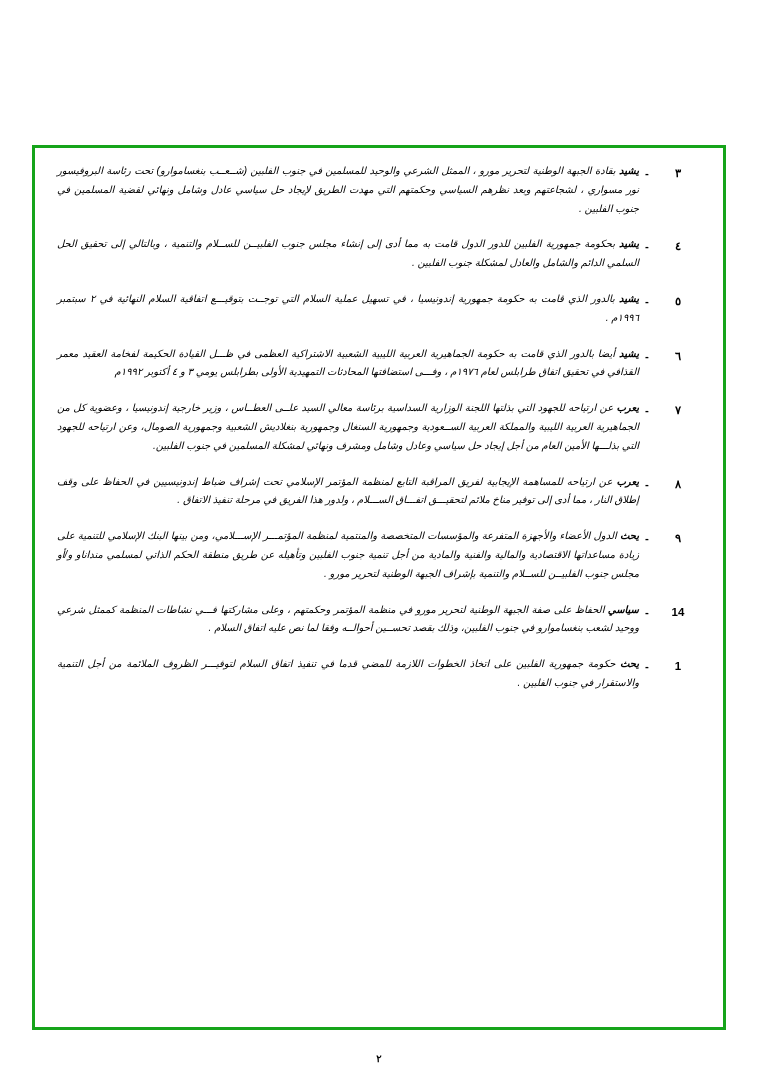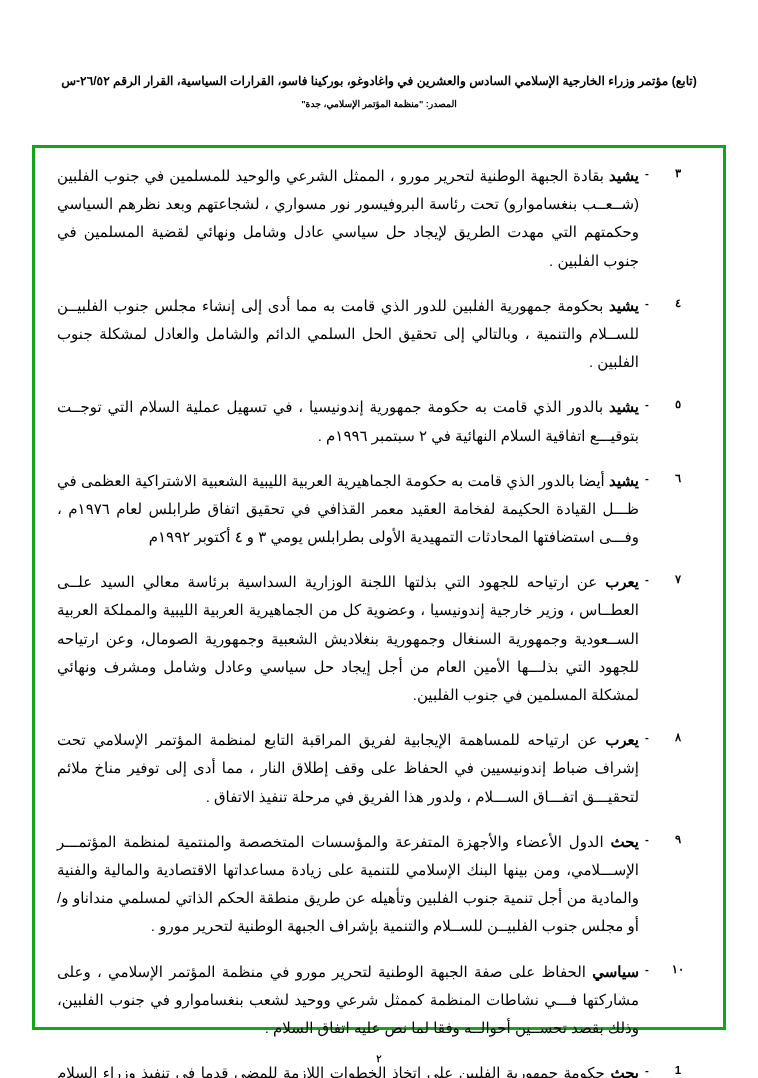"(تابع) مؤتمر وزراء الخارجية الإسلامي" div.header { html: <div> <div>(تابع) مؤتمر وزراء الخارجية الإسلامي السادس والعشرين في واغادوغو، بوركينا فاسو، القرارات السياسية، القرار الرقم ٢٦/٥٢-س</div> <div>المصدر: "منظمة المؤتمر الإسلامي، جدة"</div> </div> -> none }
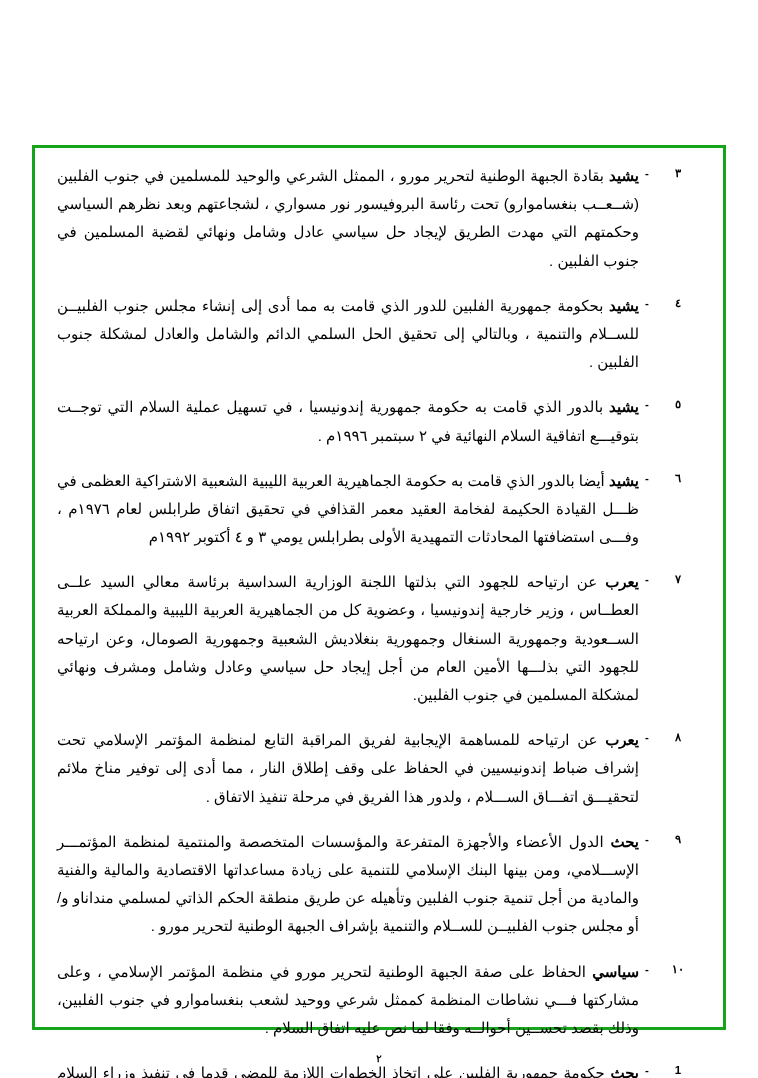"يشيد بقادة الجبهة الوطنية لتحرير" .clause-body { font-size: 15px -> 10px; font-style: none -> italic }
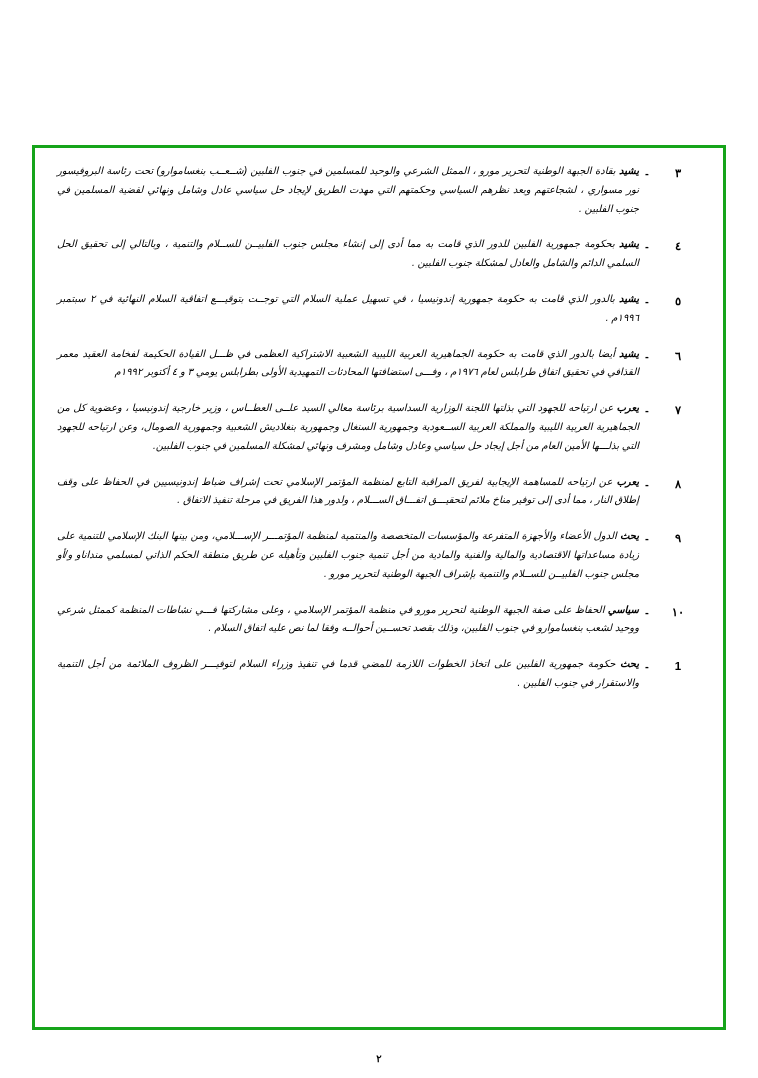"بحكومة جمهورية الفلبين للدور الذي" span { text: الذي -> الدول }
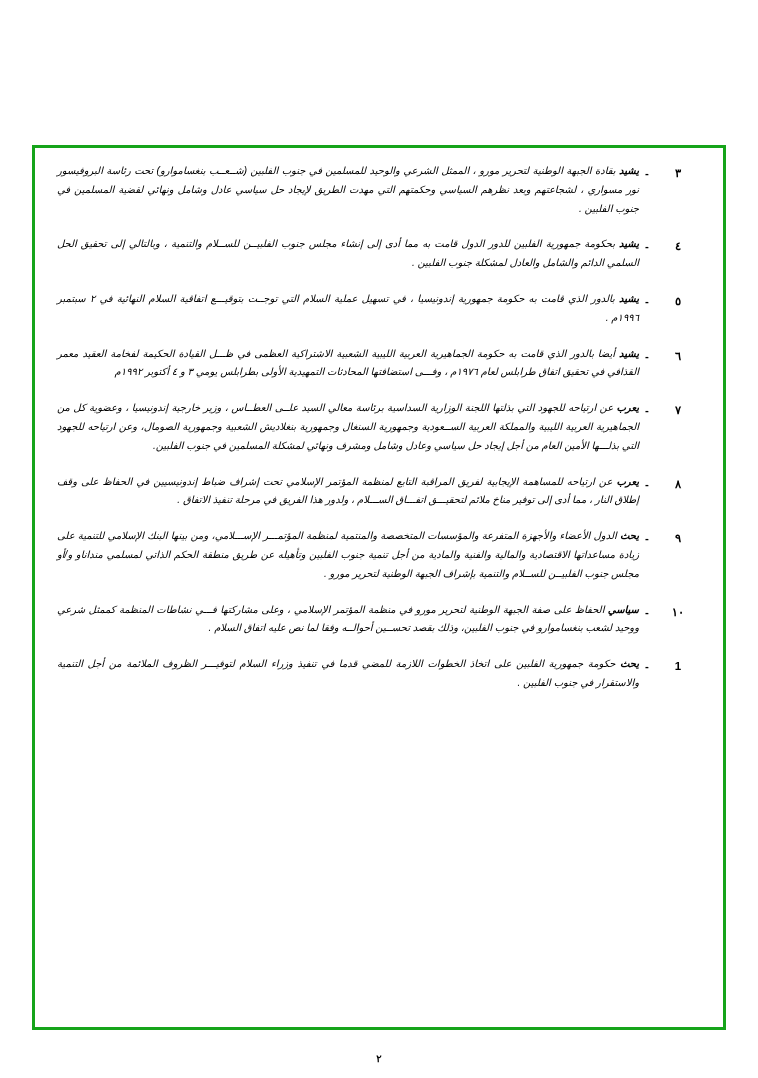"الحفاظ على صفة الجبهة الوطنية" span { text: الإسلامي -> وحكمتهم }
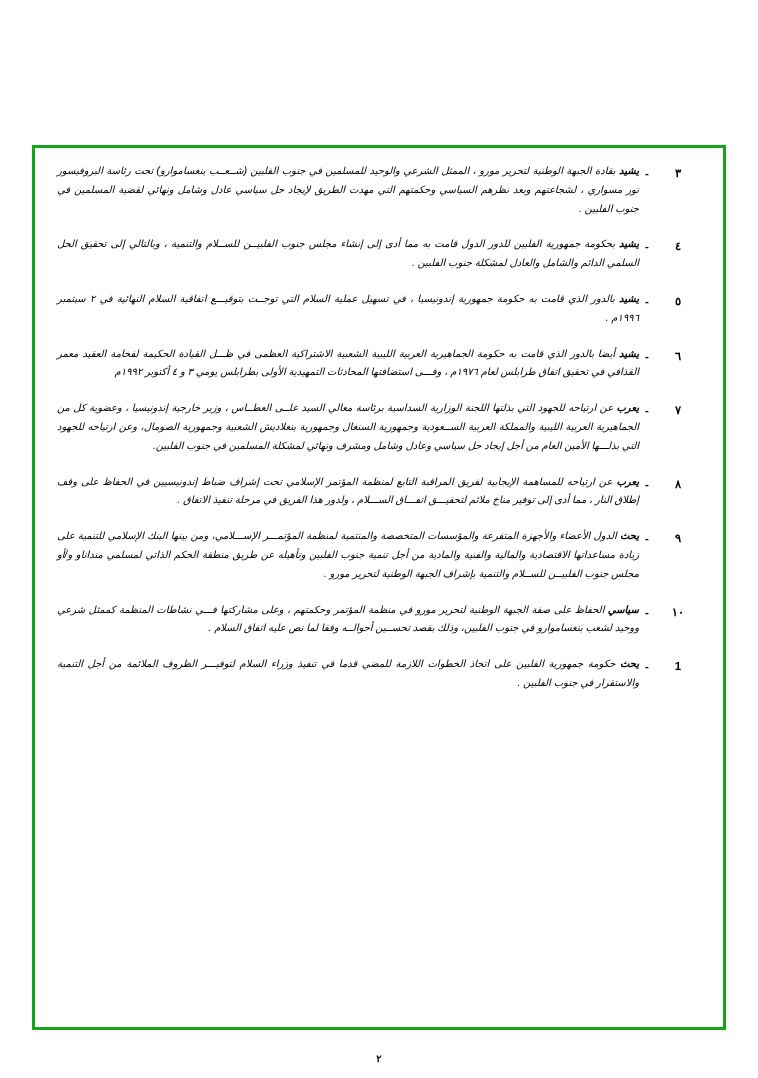"١٠" div.clause-num { text: ١٠ -> 14 }
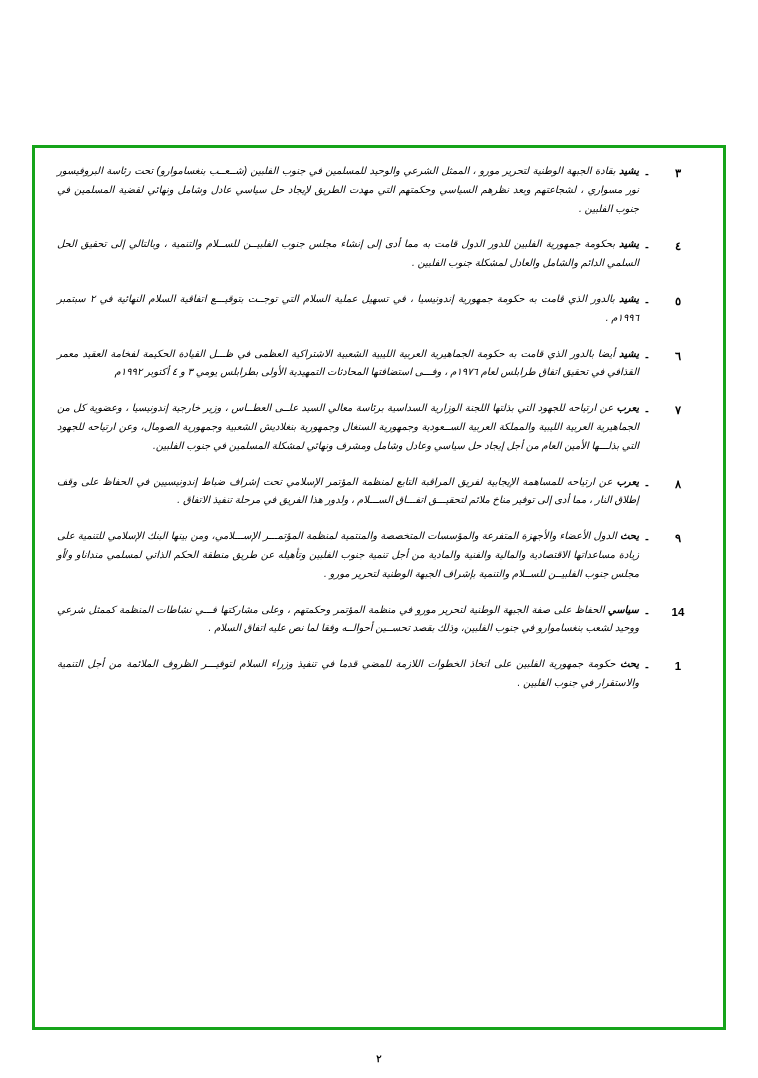"حكومة جمهورية الفلبين على اتخاذ" span { text: وزراء -> اتفاق }
